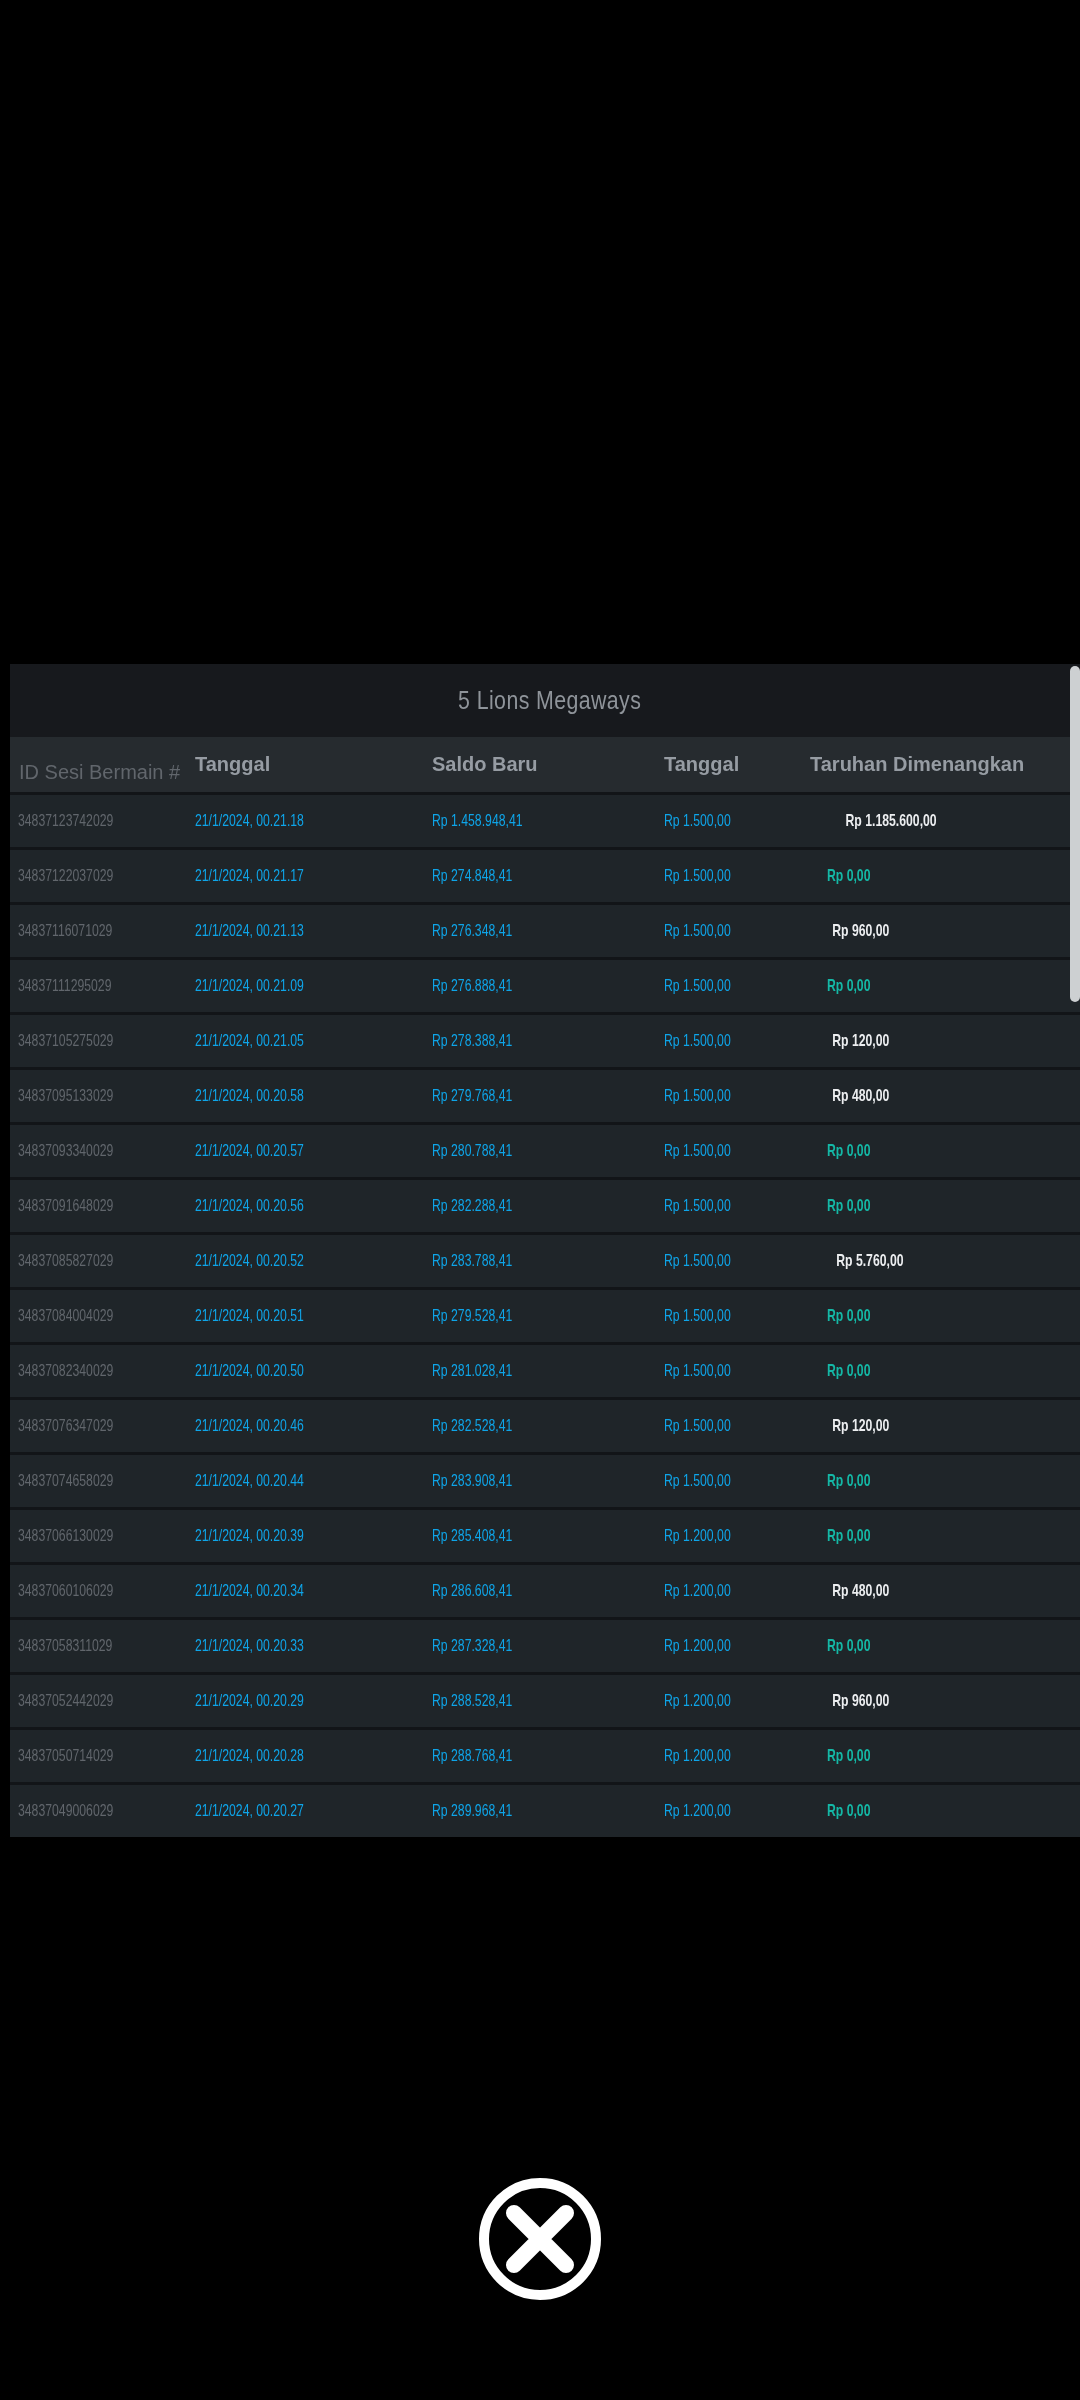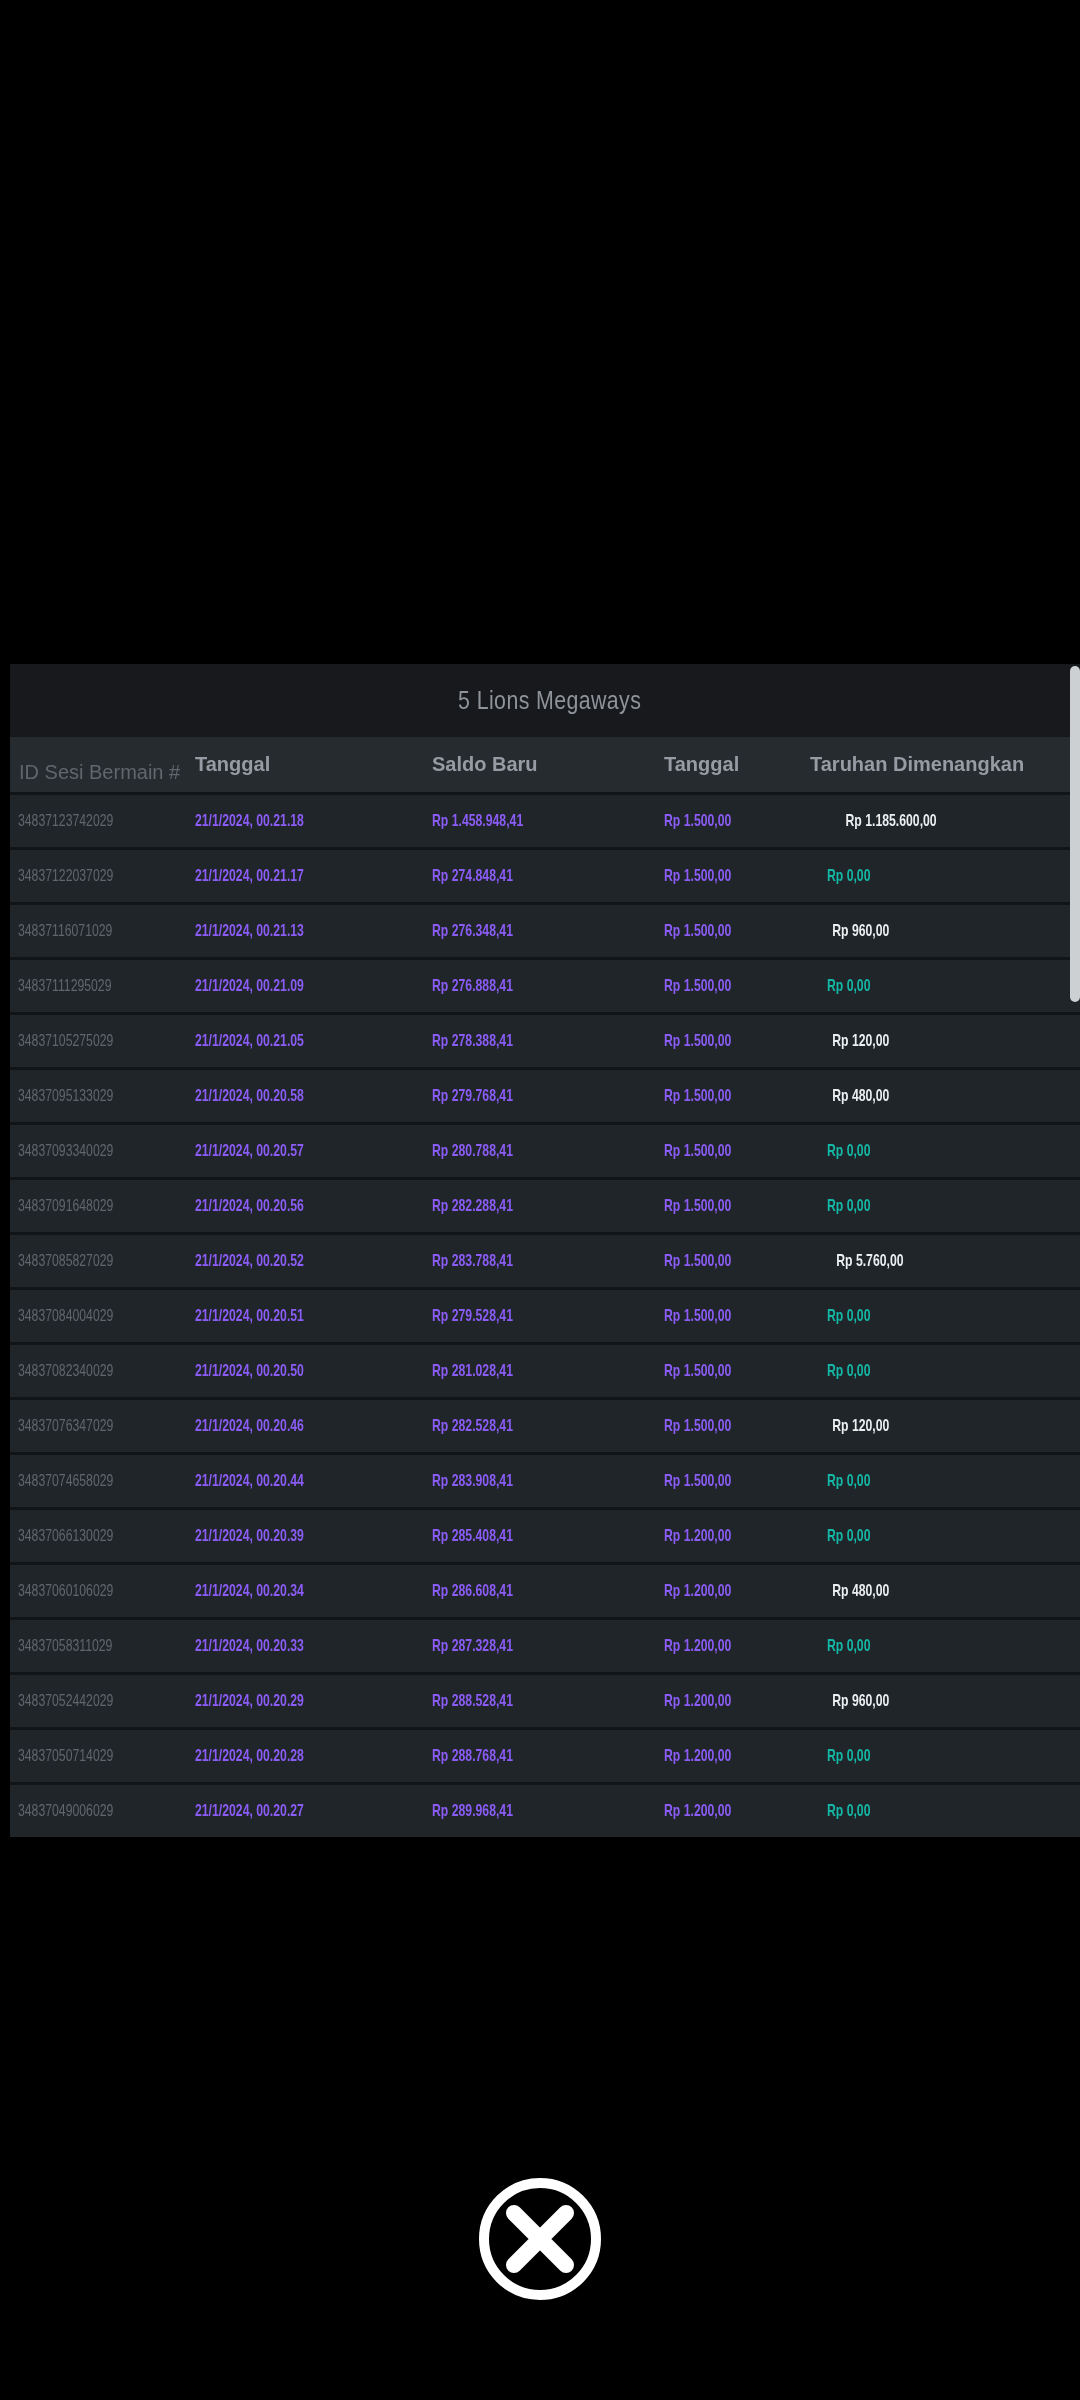"21/1/2024, 00.21.18" .cell.c-val { color: #8b5cf6 -> #0ea5e9; font-weight: 700 -> 400 }
